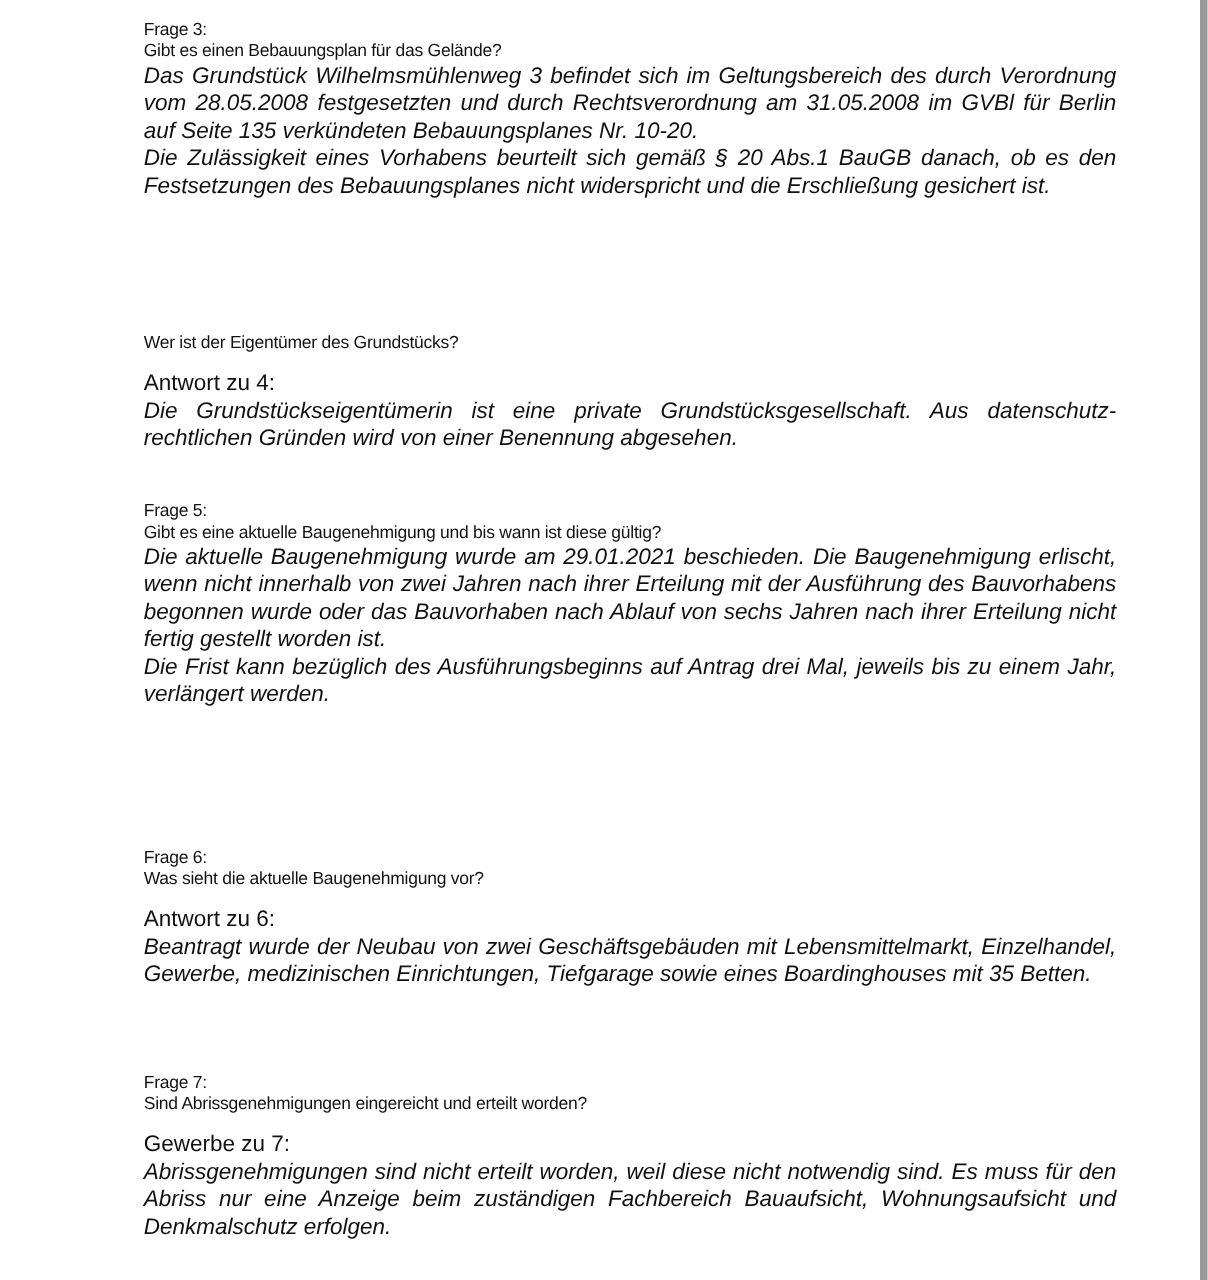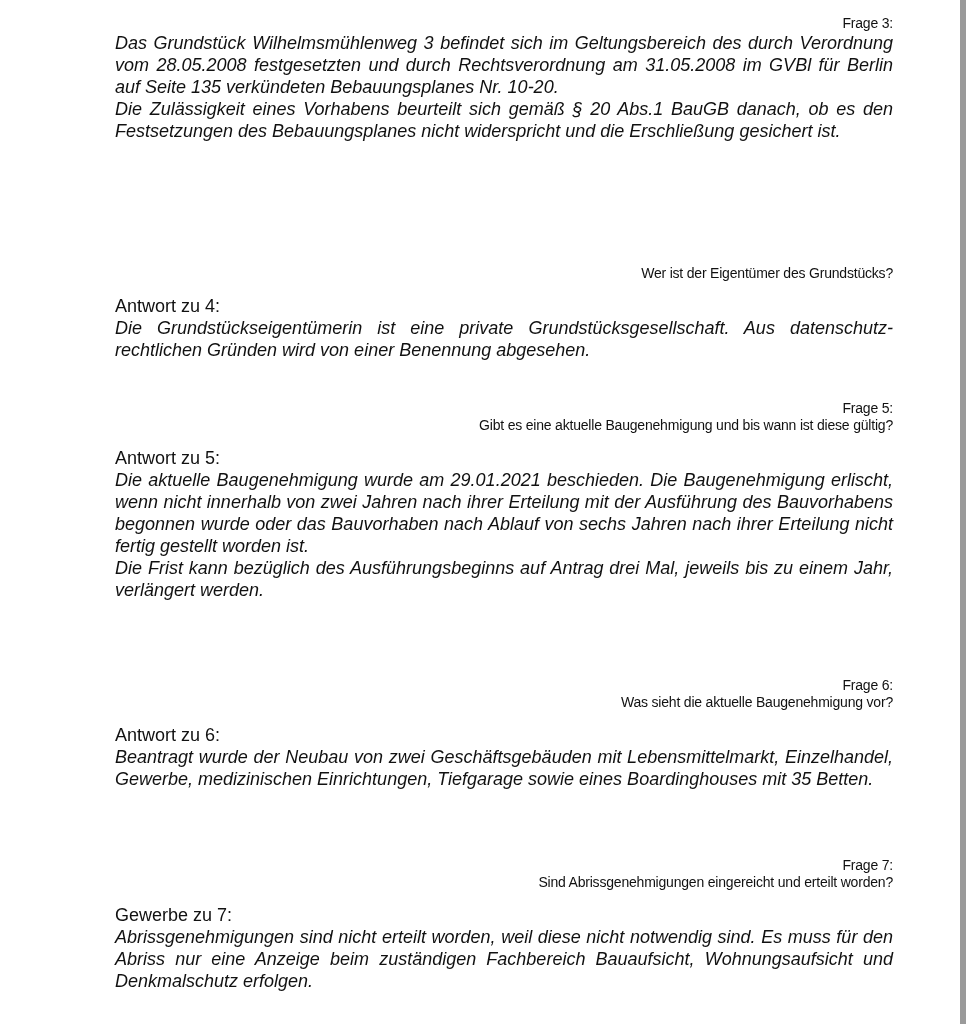"Frage 3:" .q-label, .q-text { text-align: right -> none }
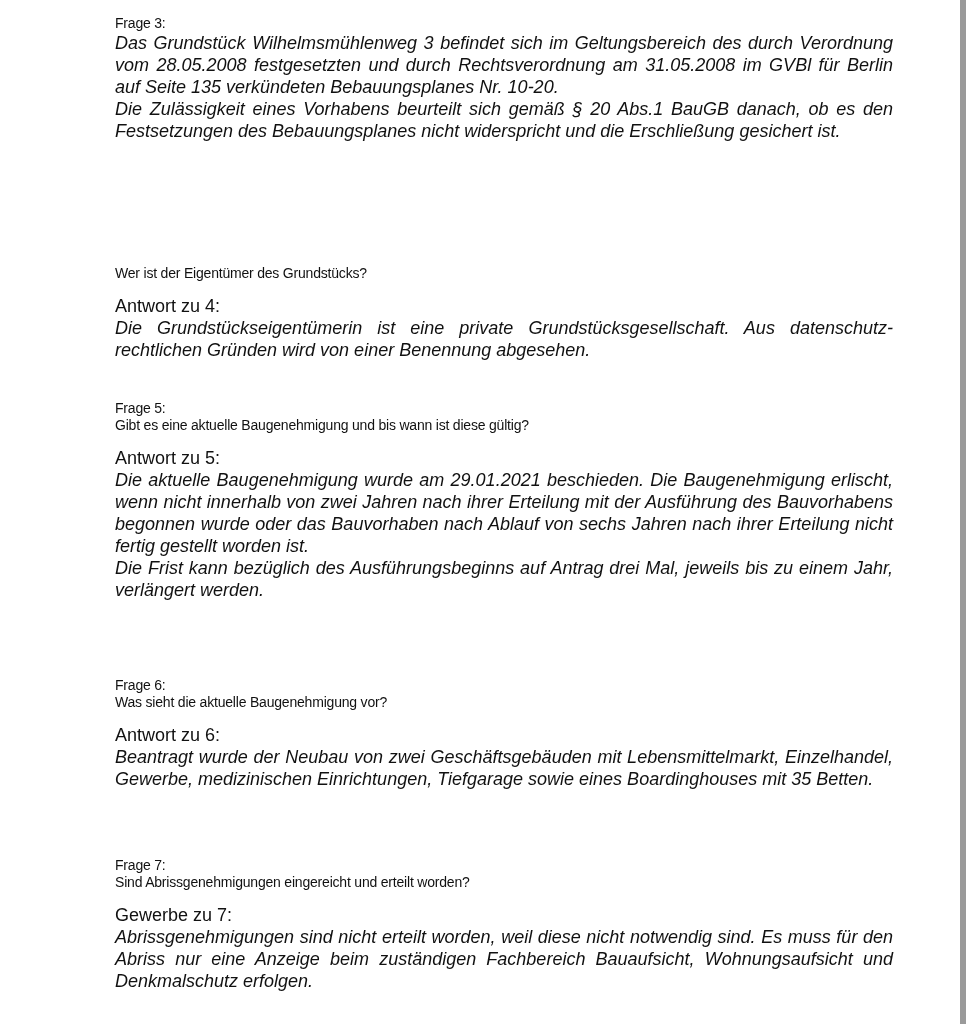"Gibt es einen Bebauungsplan für" div.q-text { html: none -> <div>Gibt es einen Bebauungsplan für das Gelände?</div> }
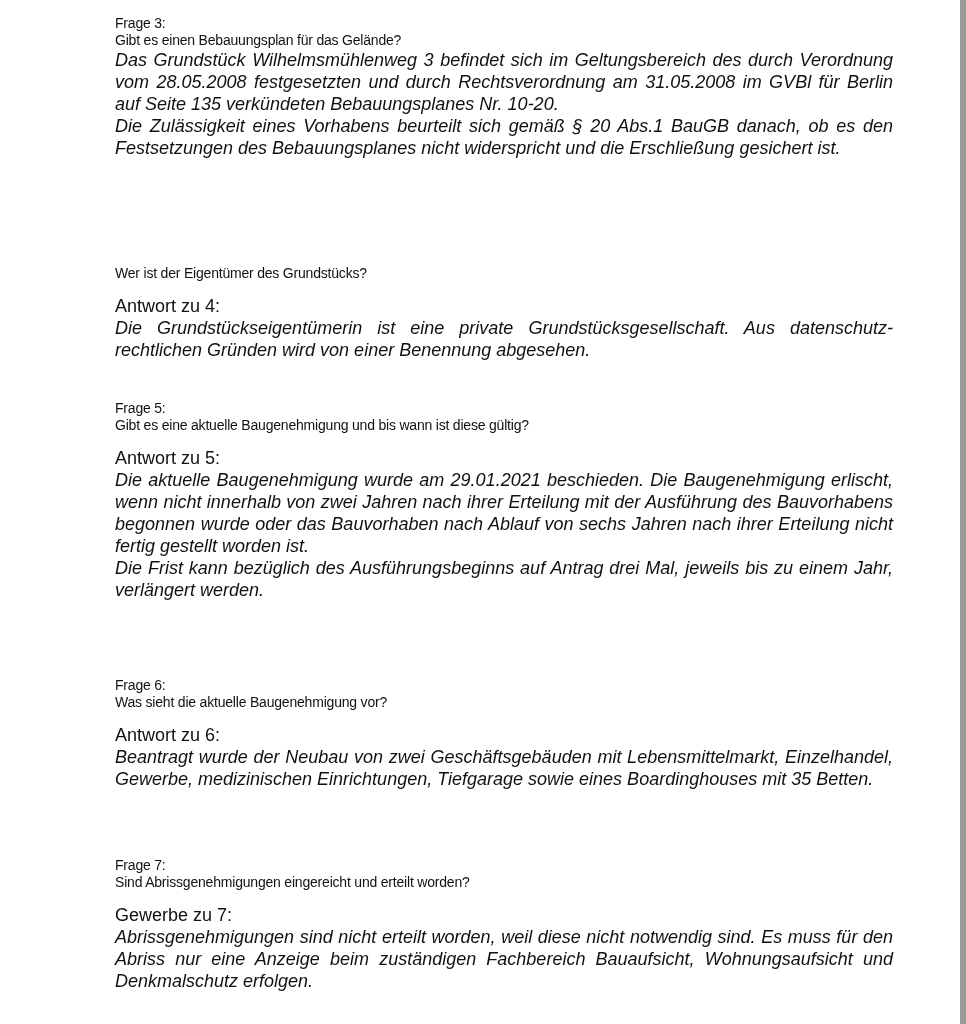"Antwort zu 5:" div.a-label { html: <div>Antwort zu 5:</div> -> none }
